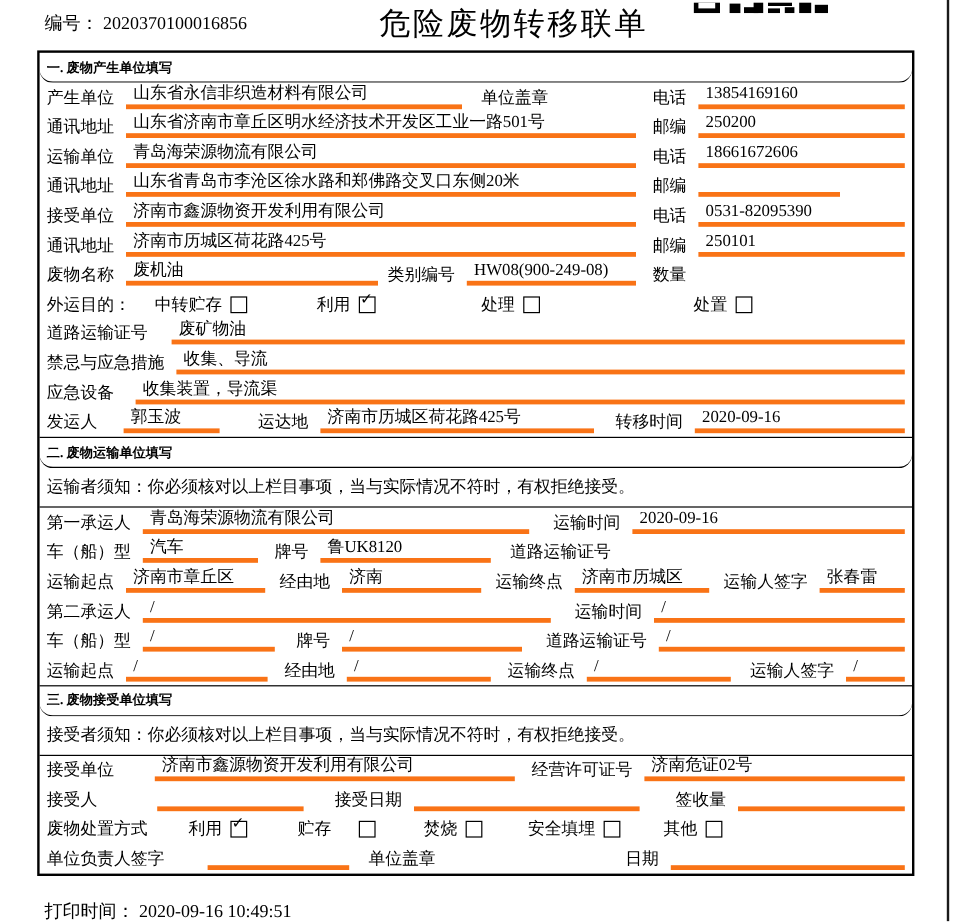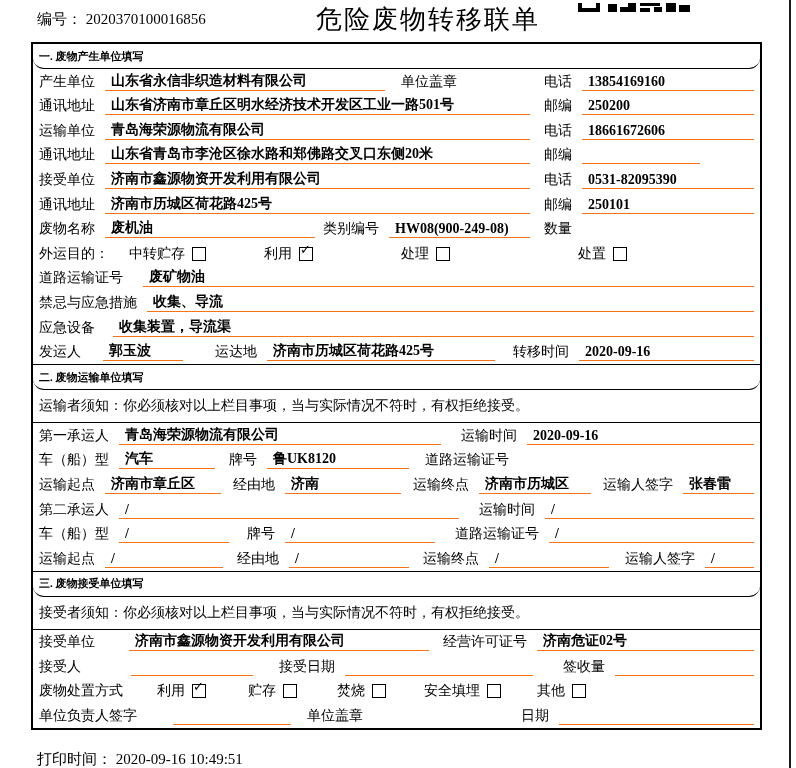"山东省永信非织造材料有限公司" .val { border-bottom: 1px solid #f97316 -> 4px solid #f97316; font-weight: bold -> none }
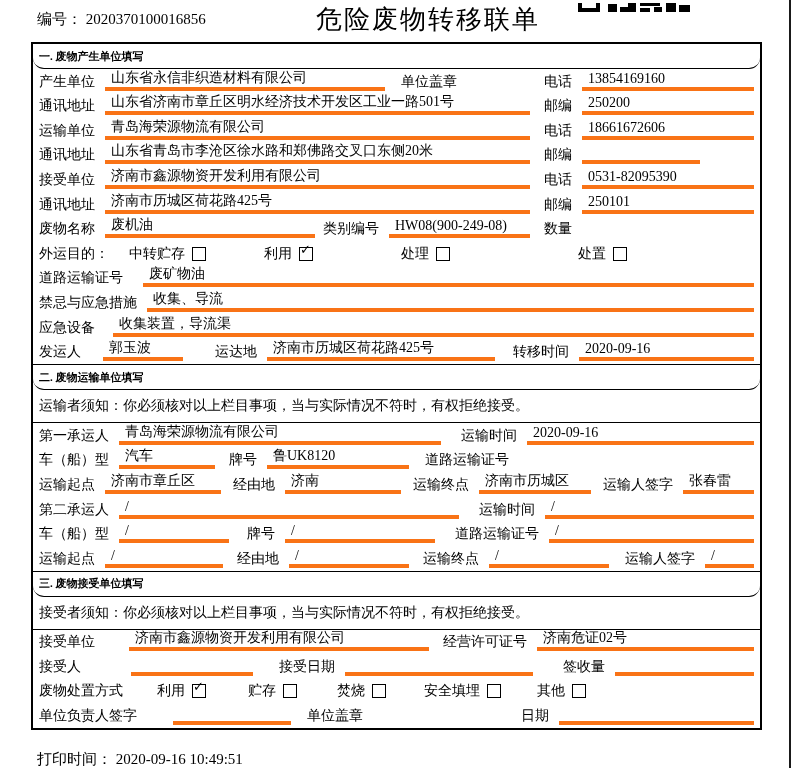"贮存" span.lbl { margin-right: 0 -> 16px }
